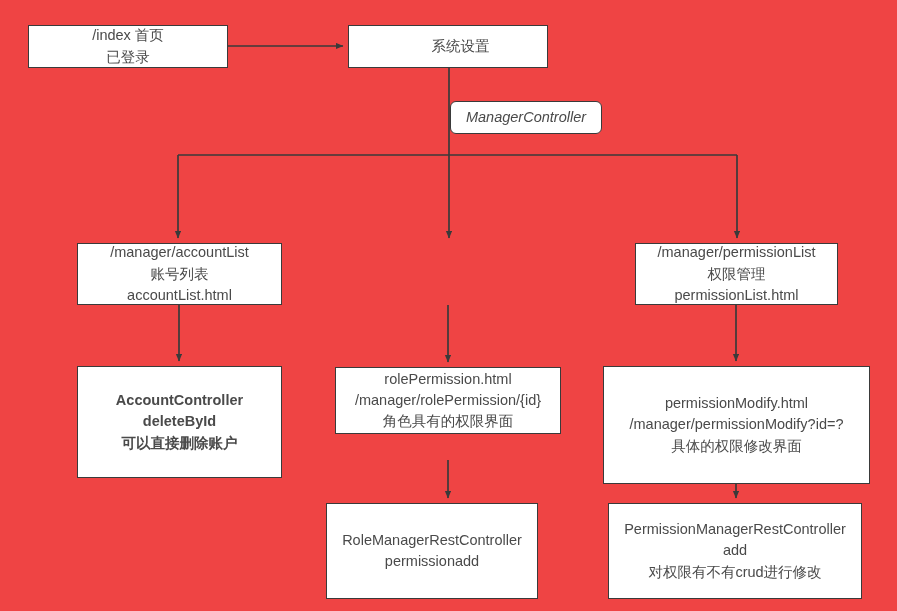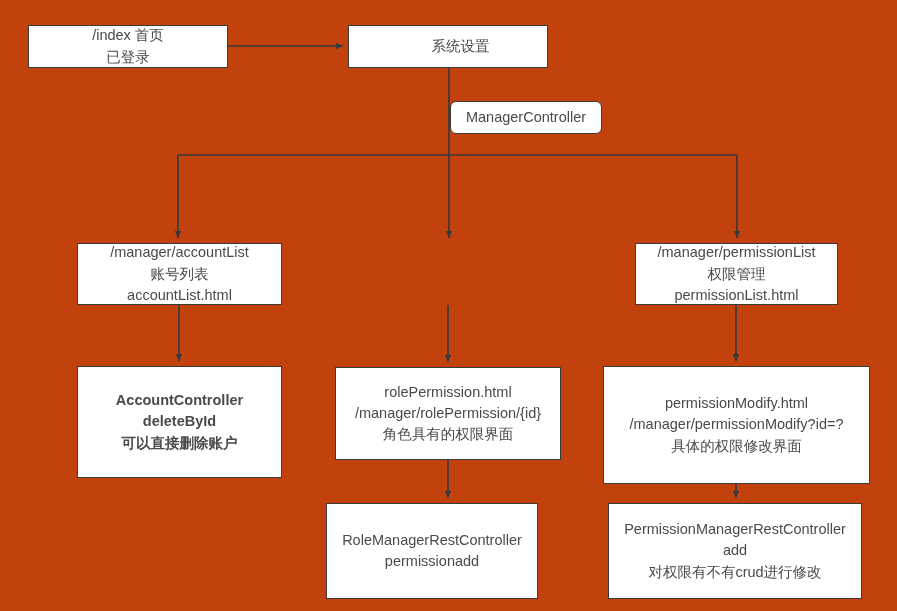"/index 首页" #canvas { background: #c2410c -> #ef4444 }
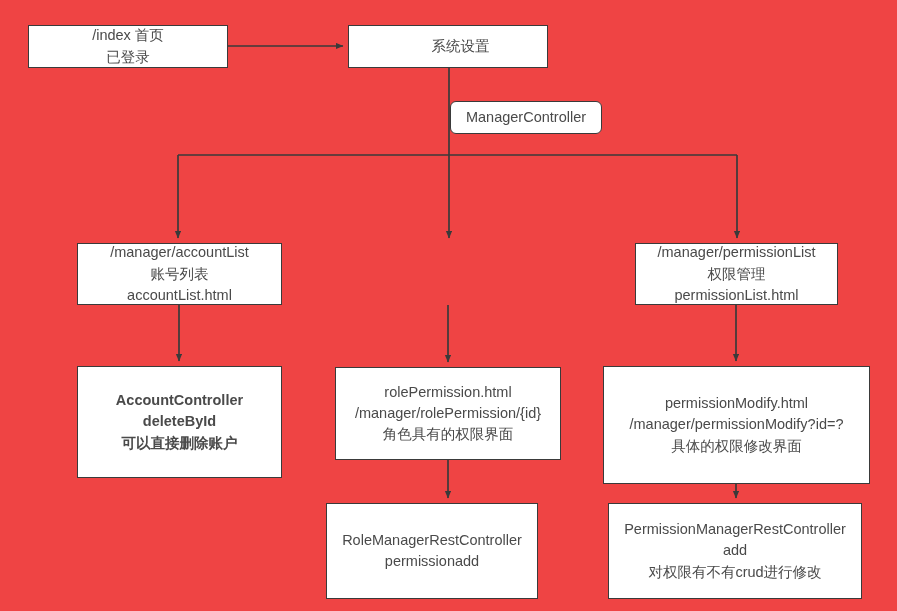"ManagerController" .node.label-node { font-style: none -> italic }
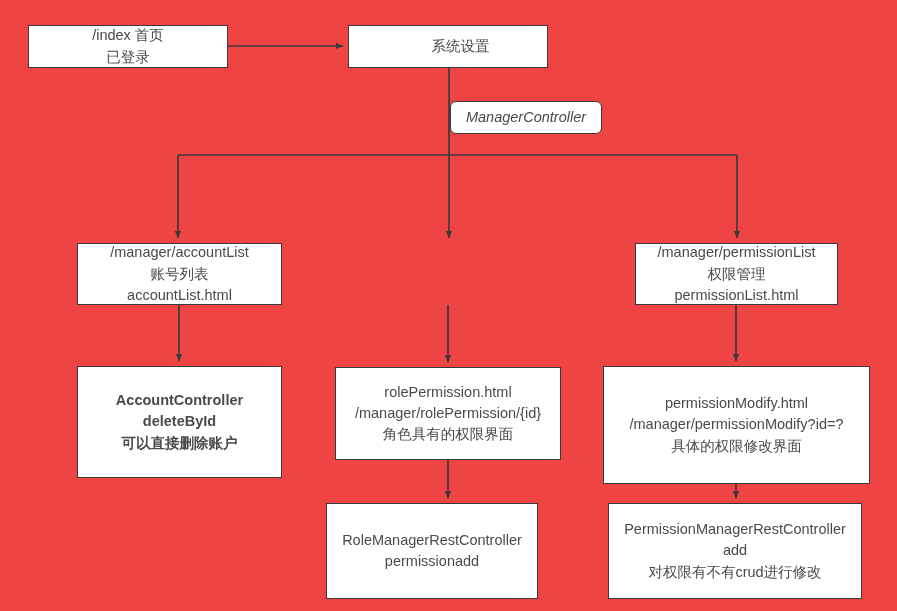"rolePermission.html" div.node { height: 93px -> 67px }
